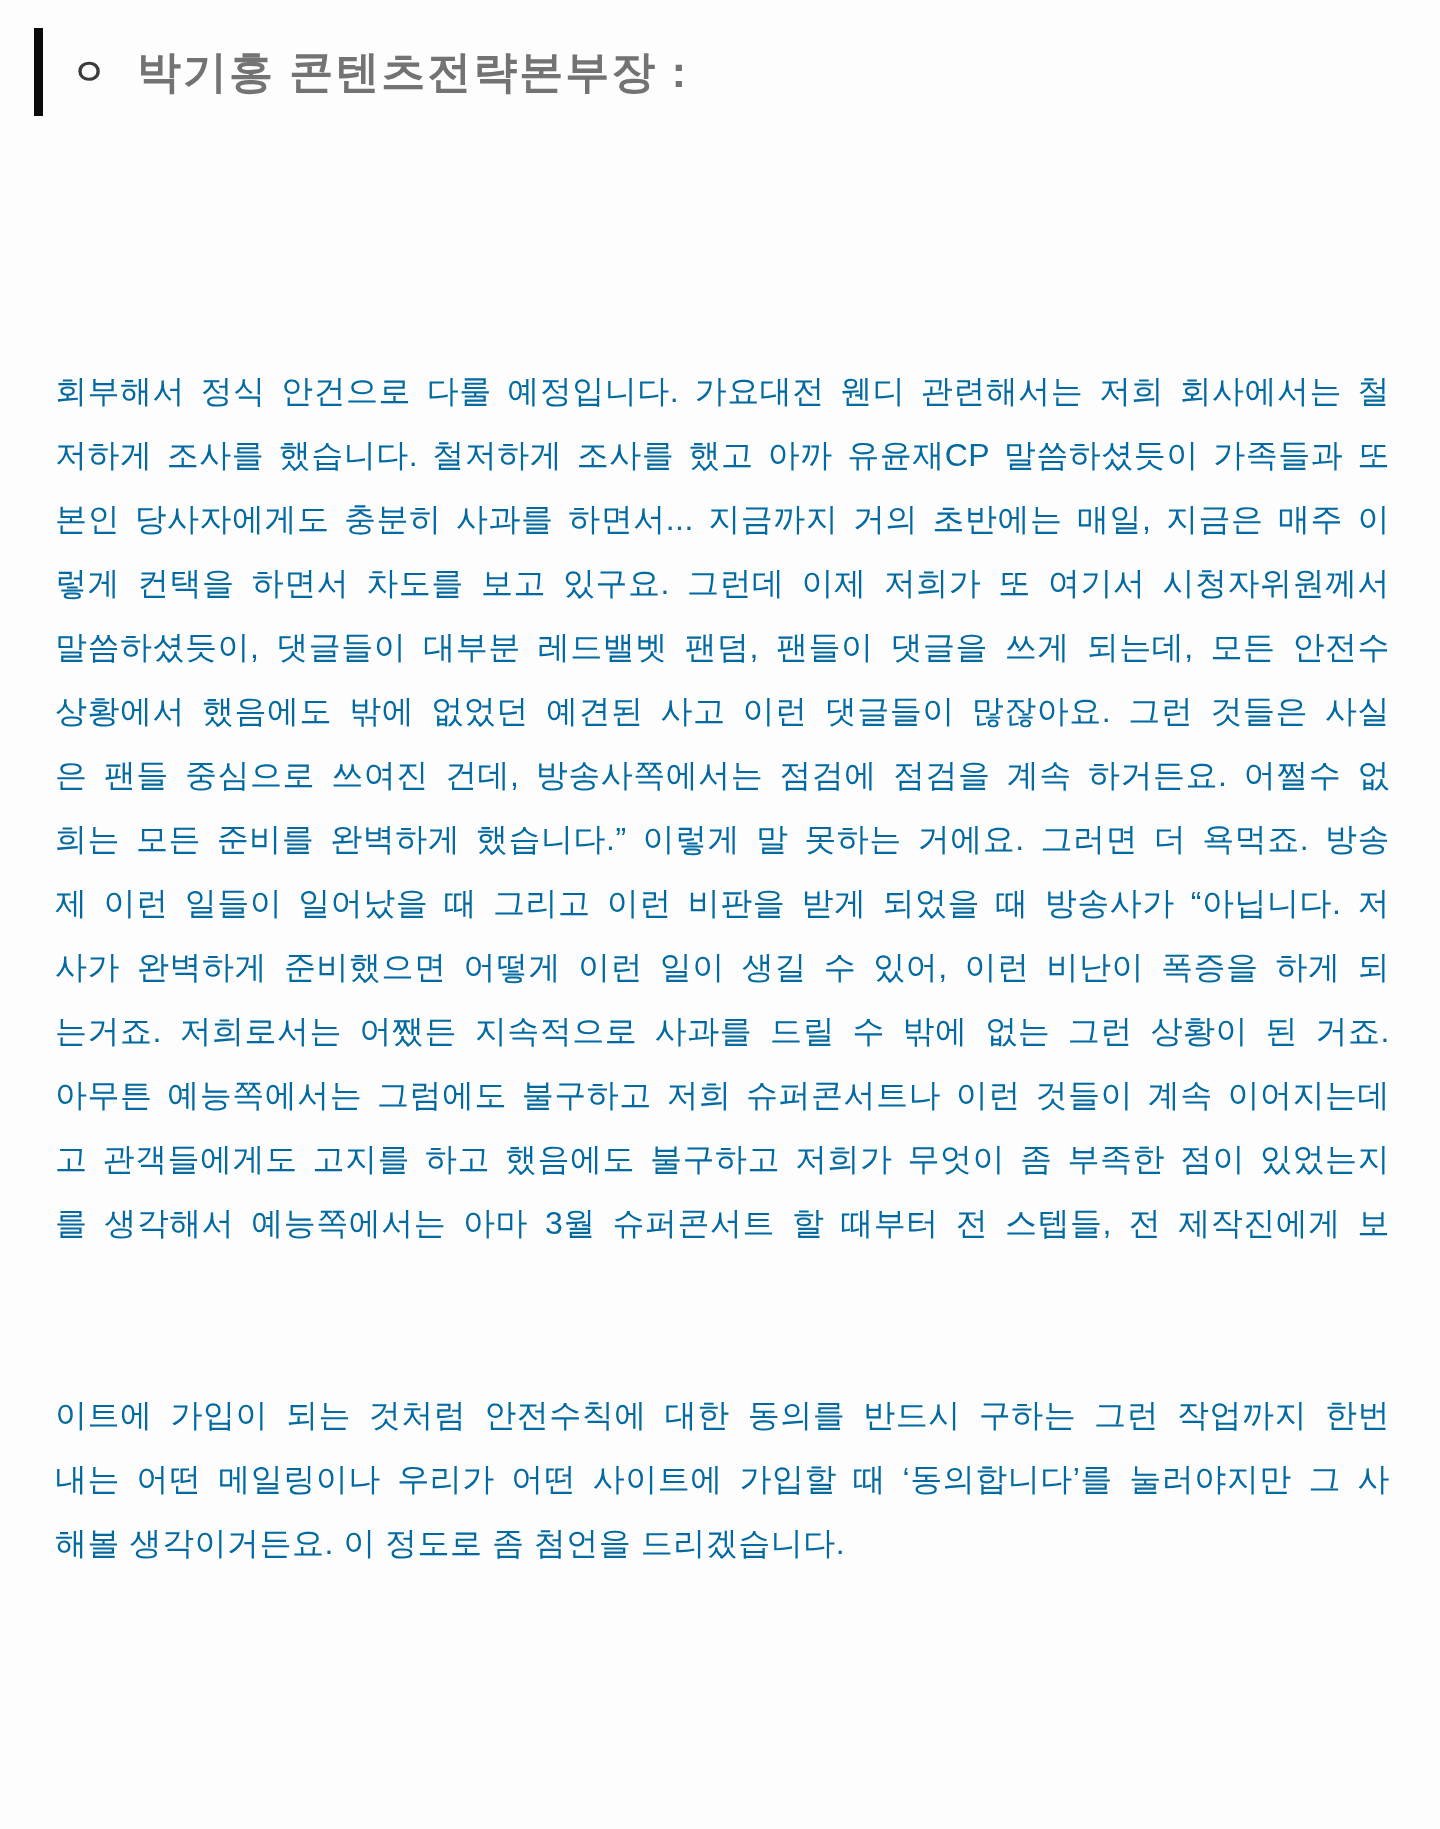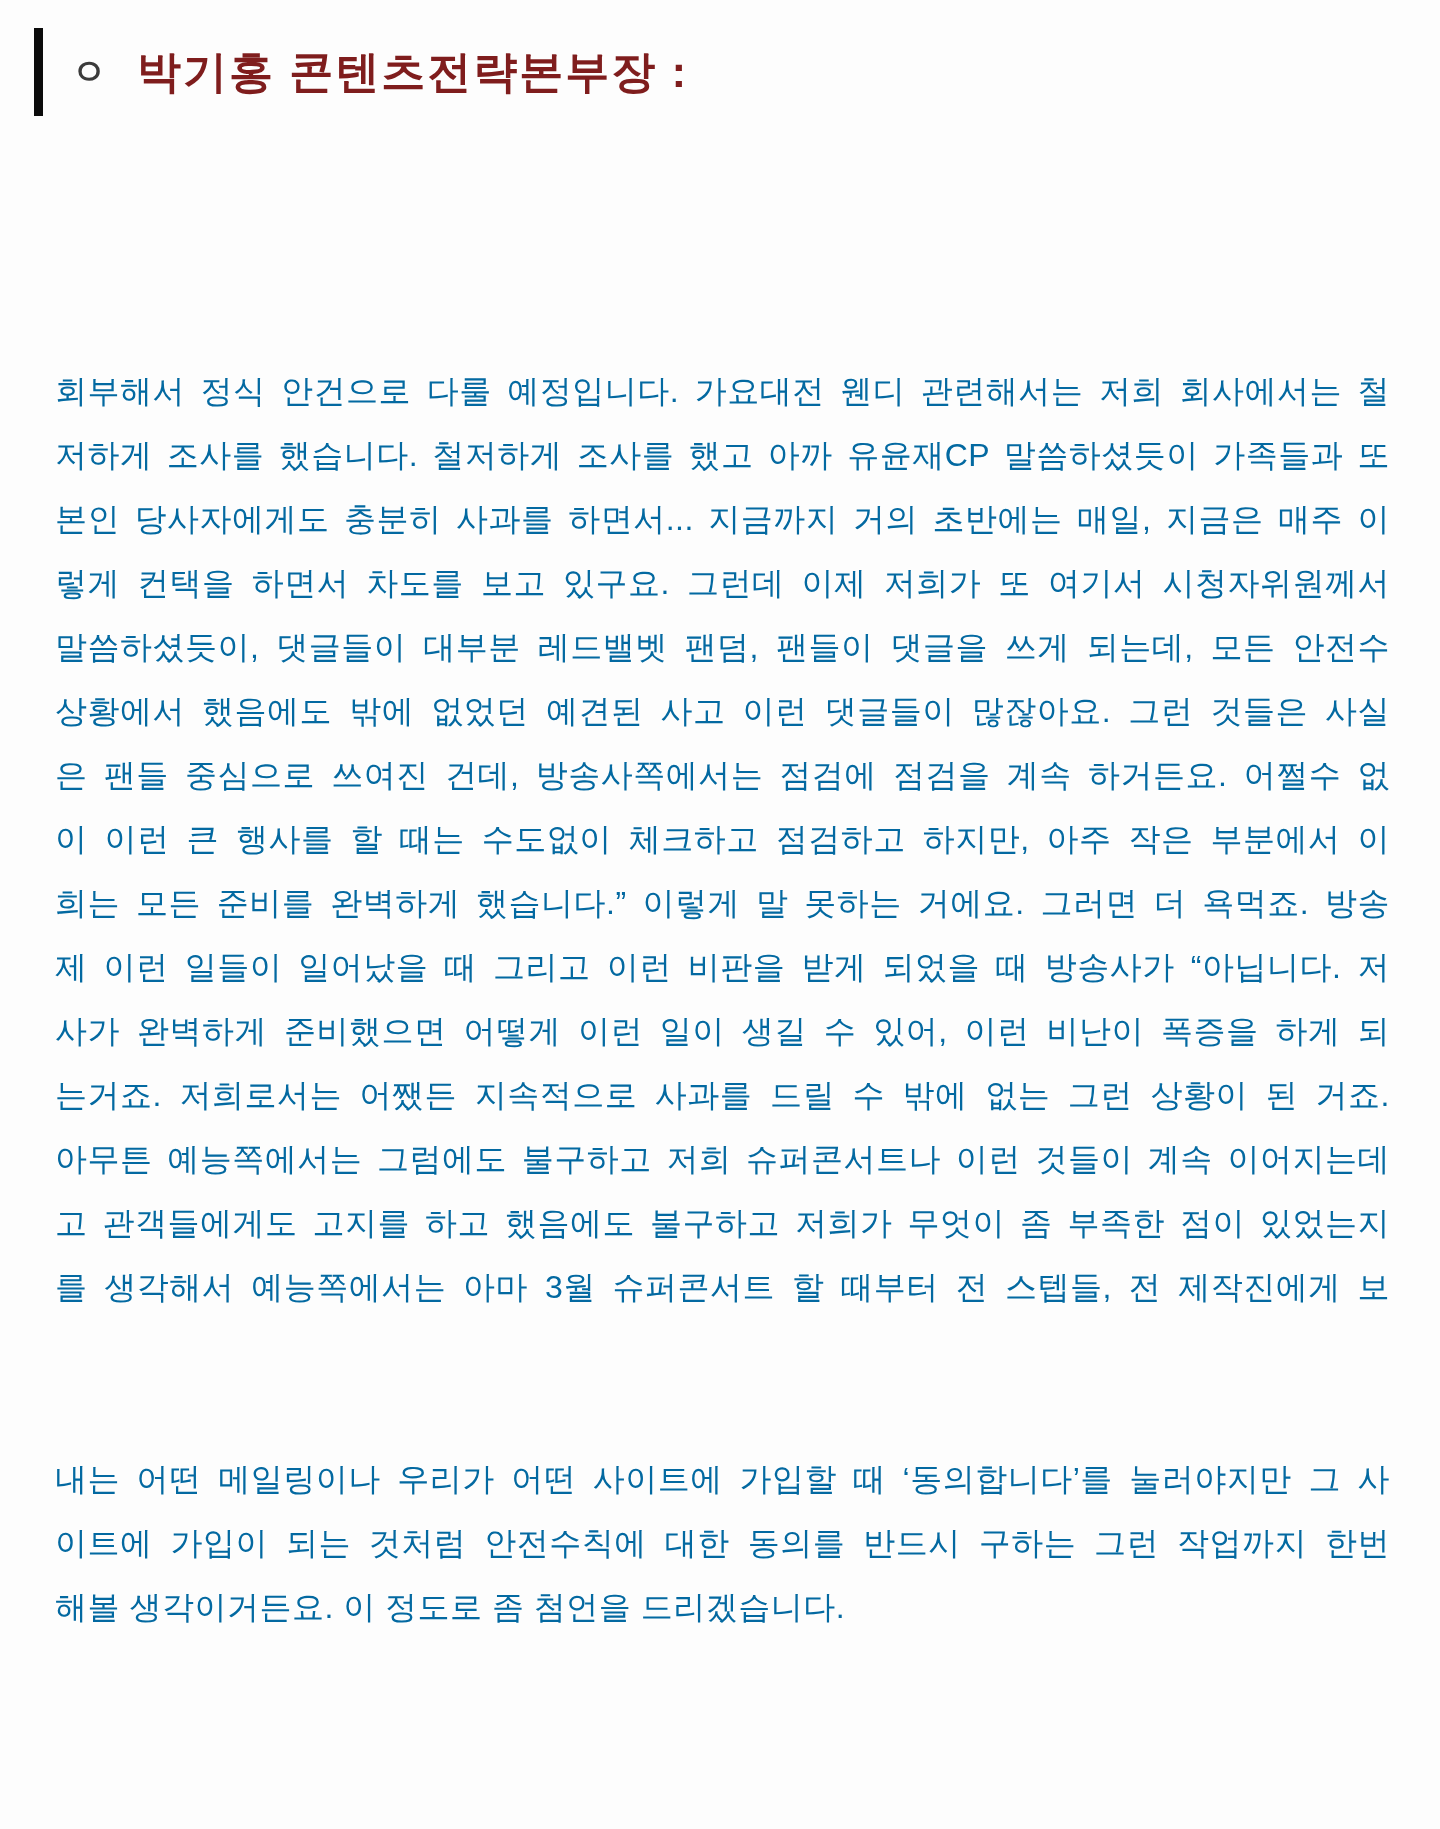"박기홍 콘텐츠전략본부장 :" .heading-title { color: #7f1d1d -> #737373 }
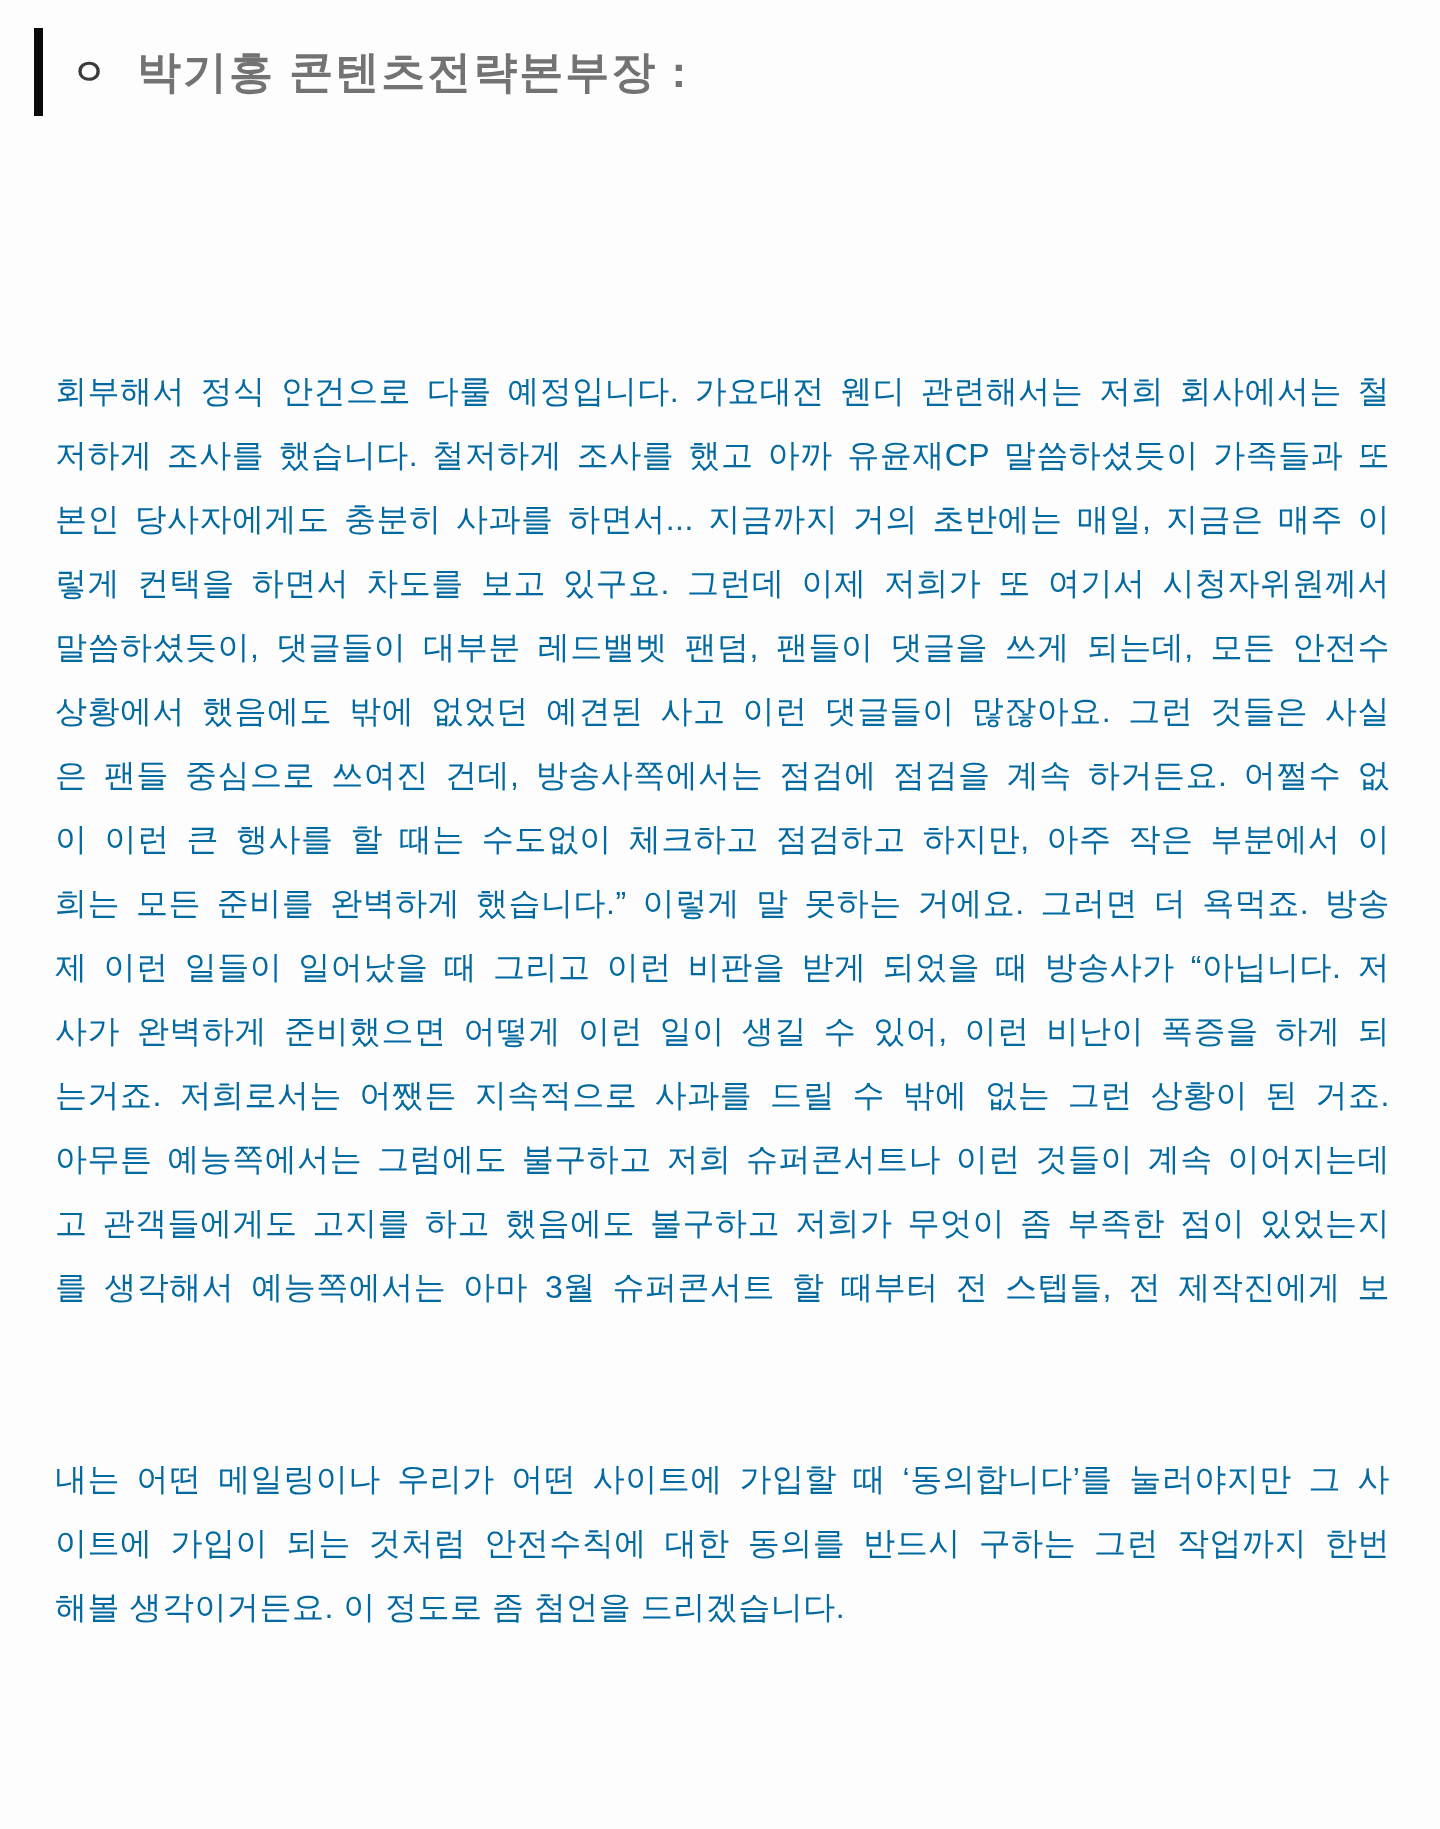"이 이런 큰 행사를 할" div.t-line { html: <div>이 이런 큰 행사를 할 때는 수도없이 체크하고 점검하고 하지만, 아주 작은 부분에서 이</div> -> none }
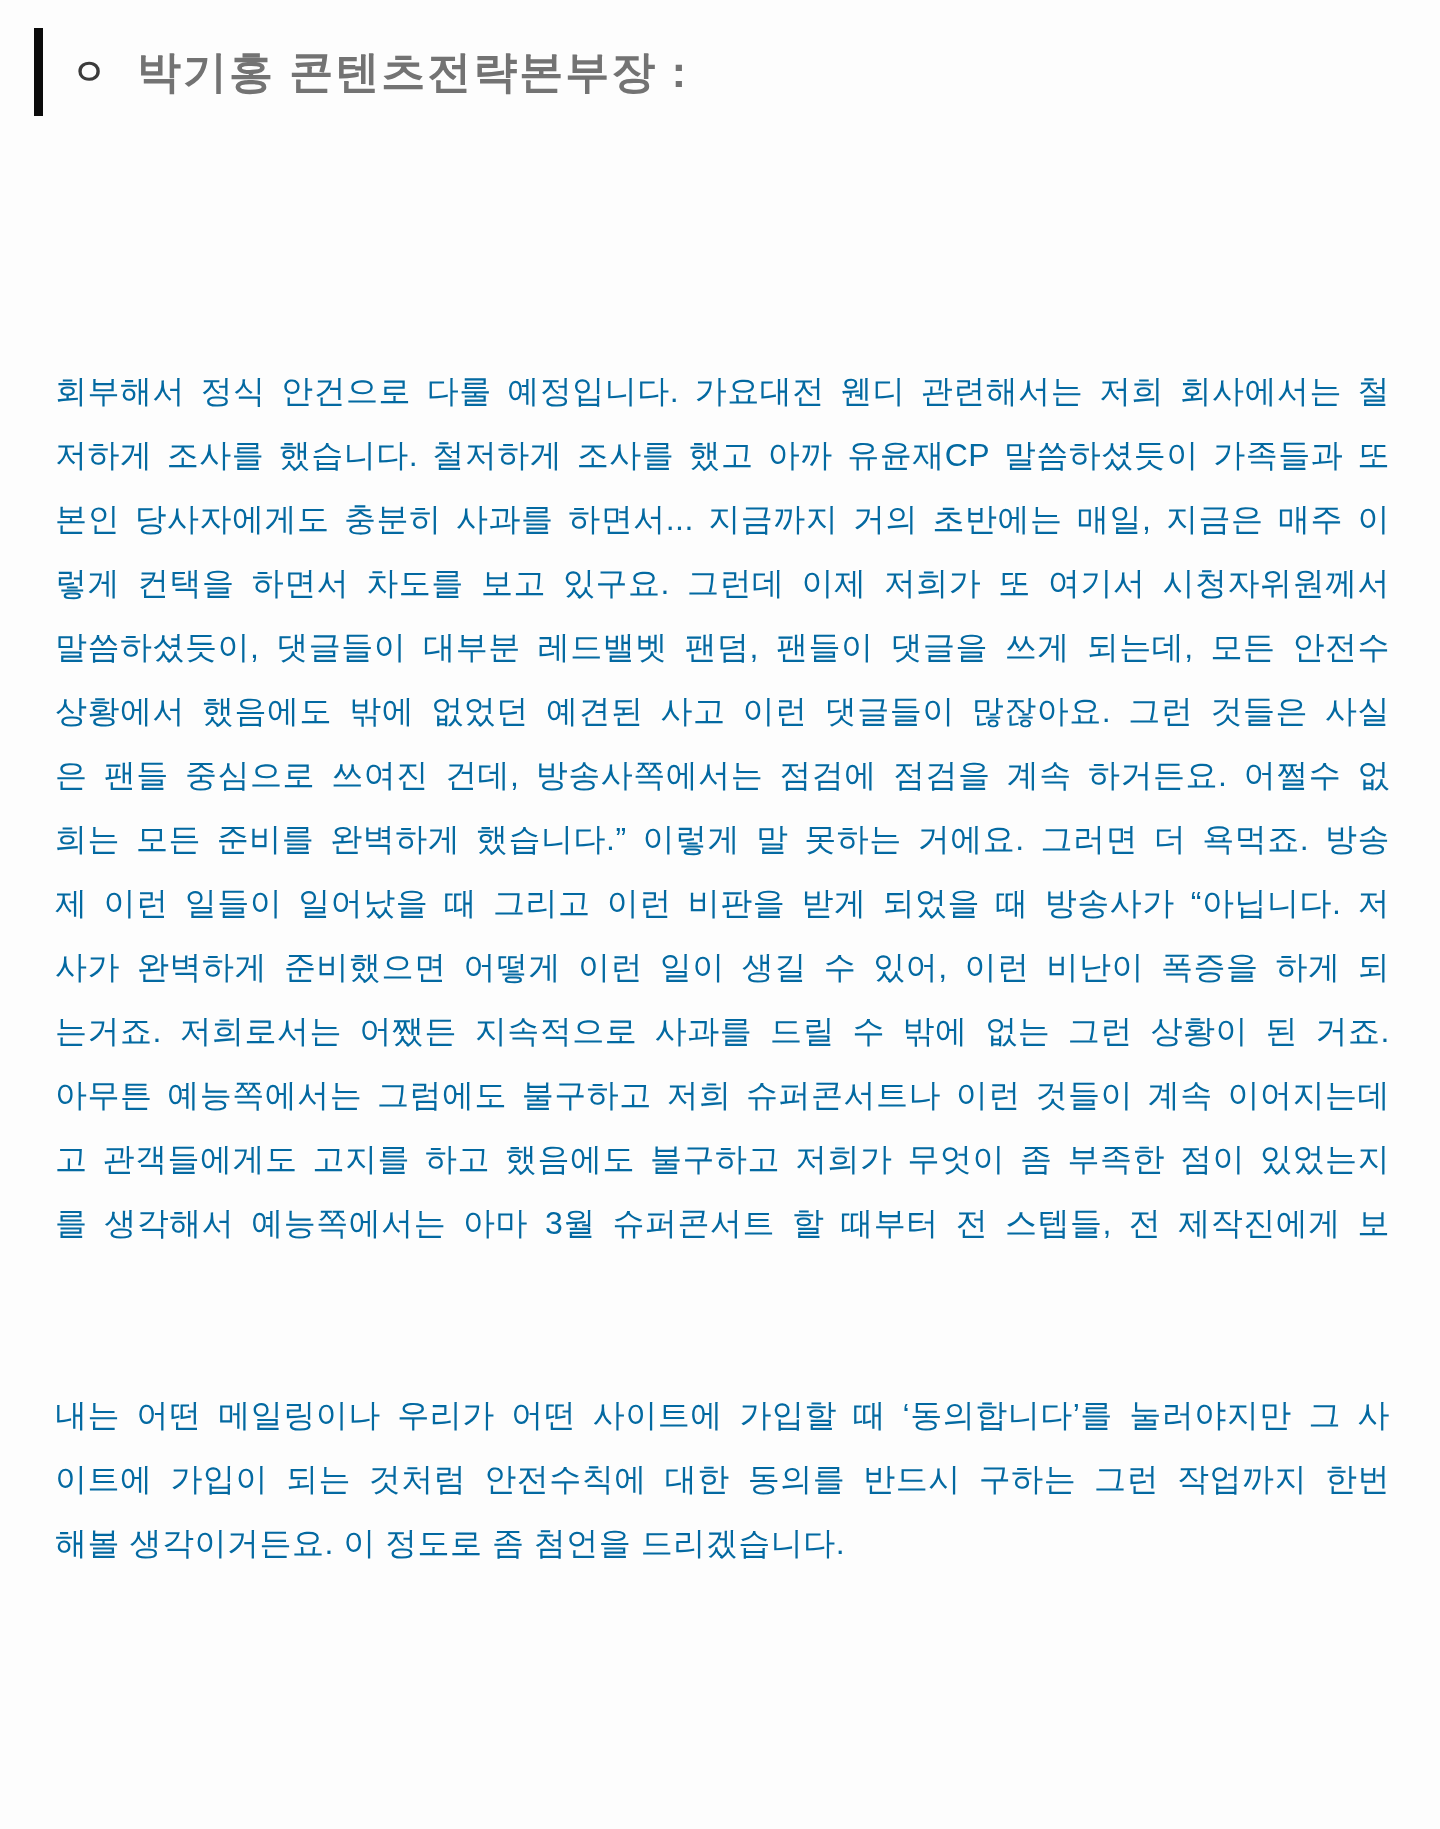"내는 어떤 메일링이나 우리가 어떤" div.t-line { order: before "이트에 가입이 되는 것처럼 안전수칙에" -> after "이트에 가입이 되는 것처럼 안전수칙에" }
